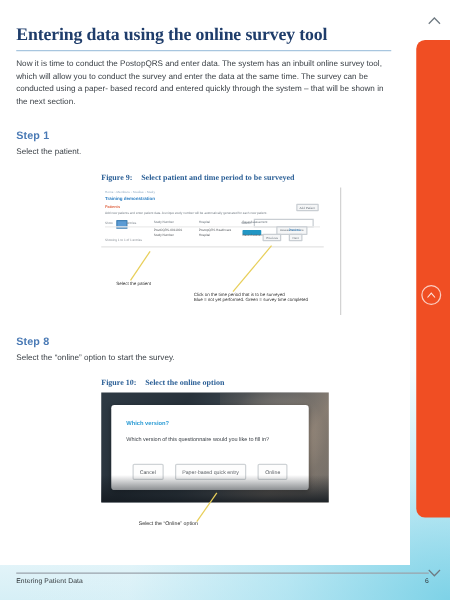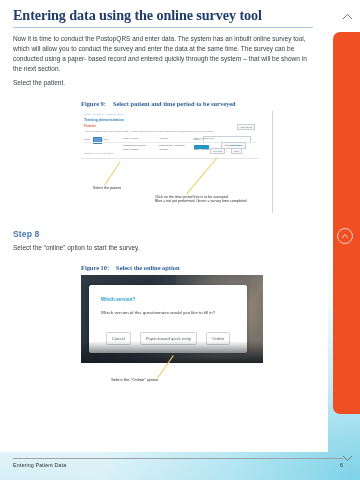"Entering data using the online" #doc-content { top: 7px -> 20px }
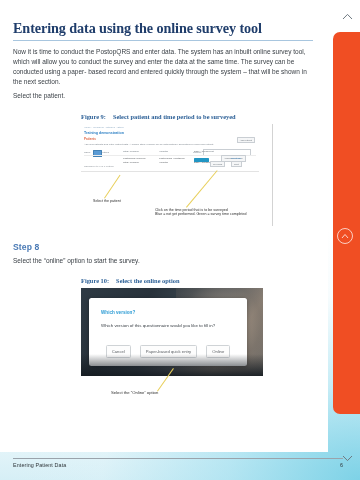"Step 1" div.step-heading { html: none -> <div>Step 1</div> }
